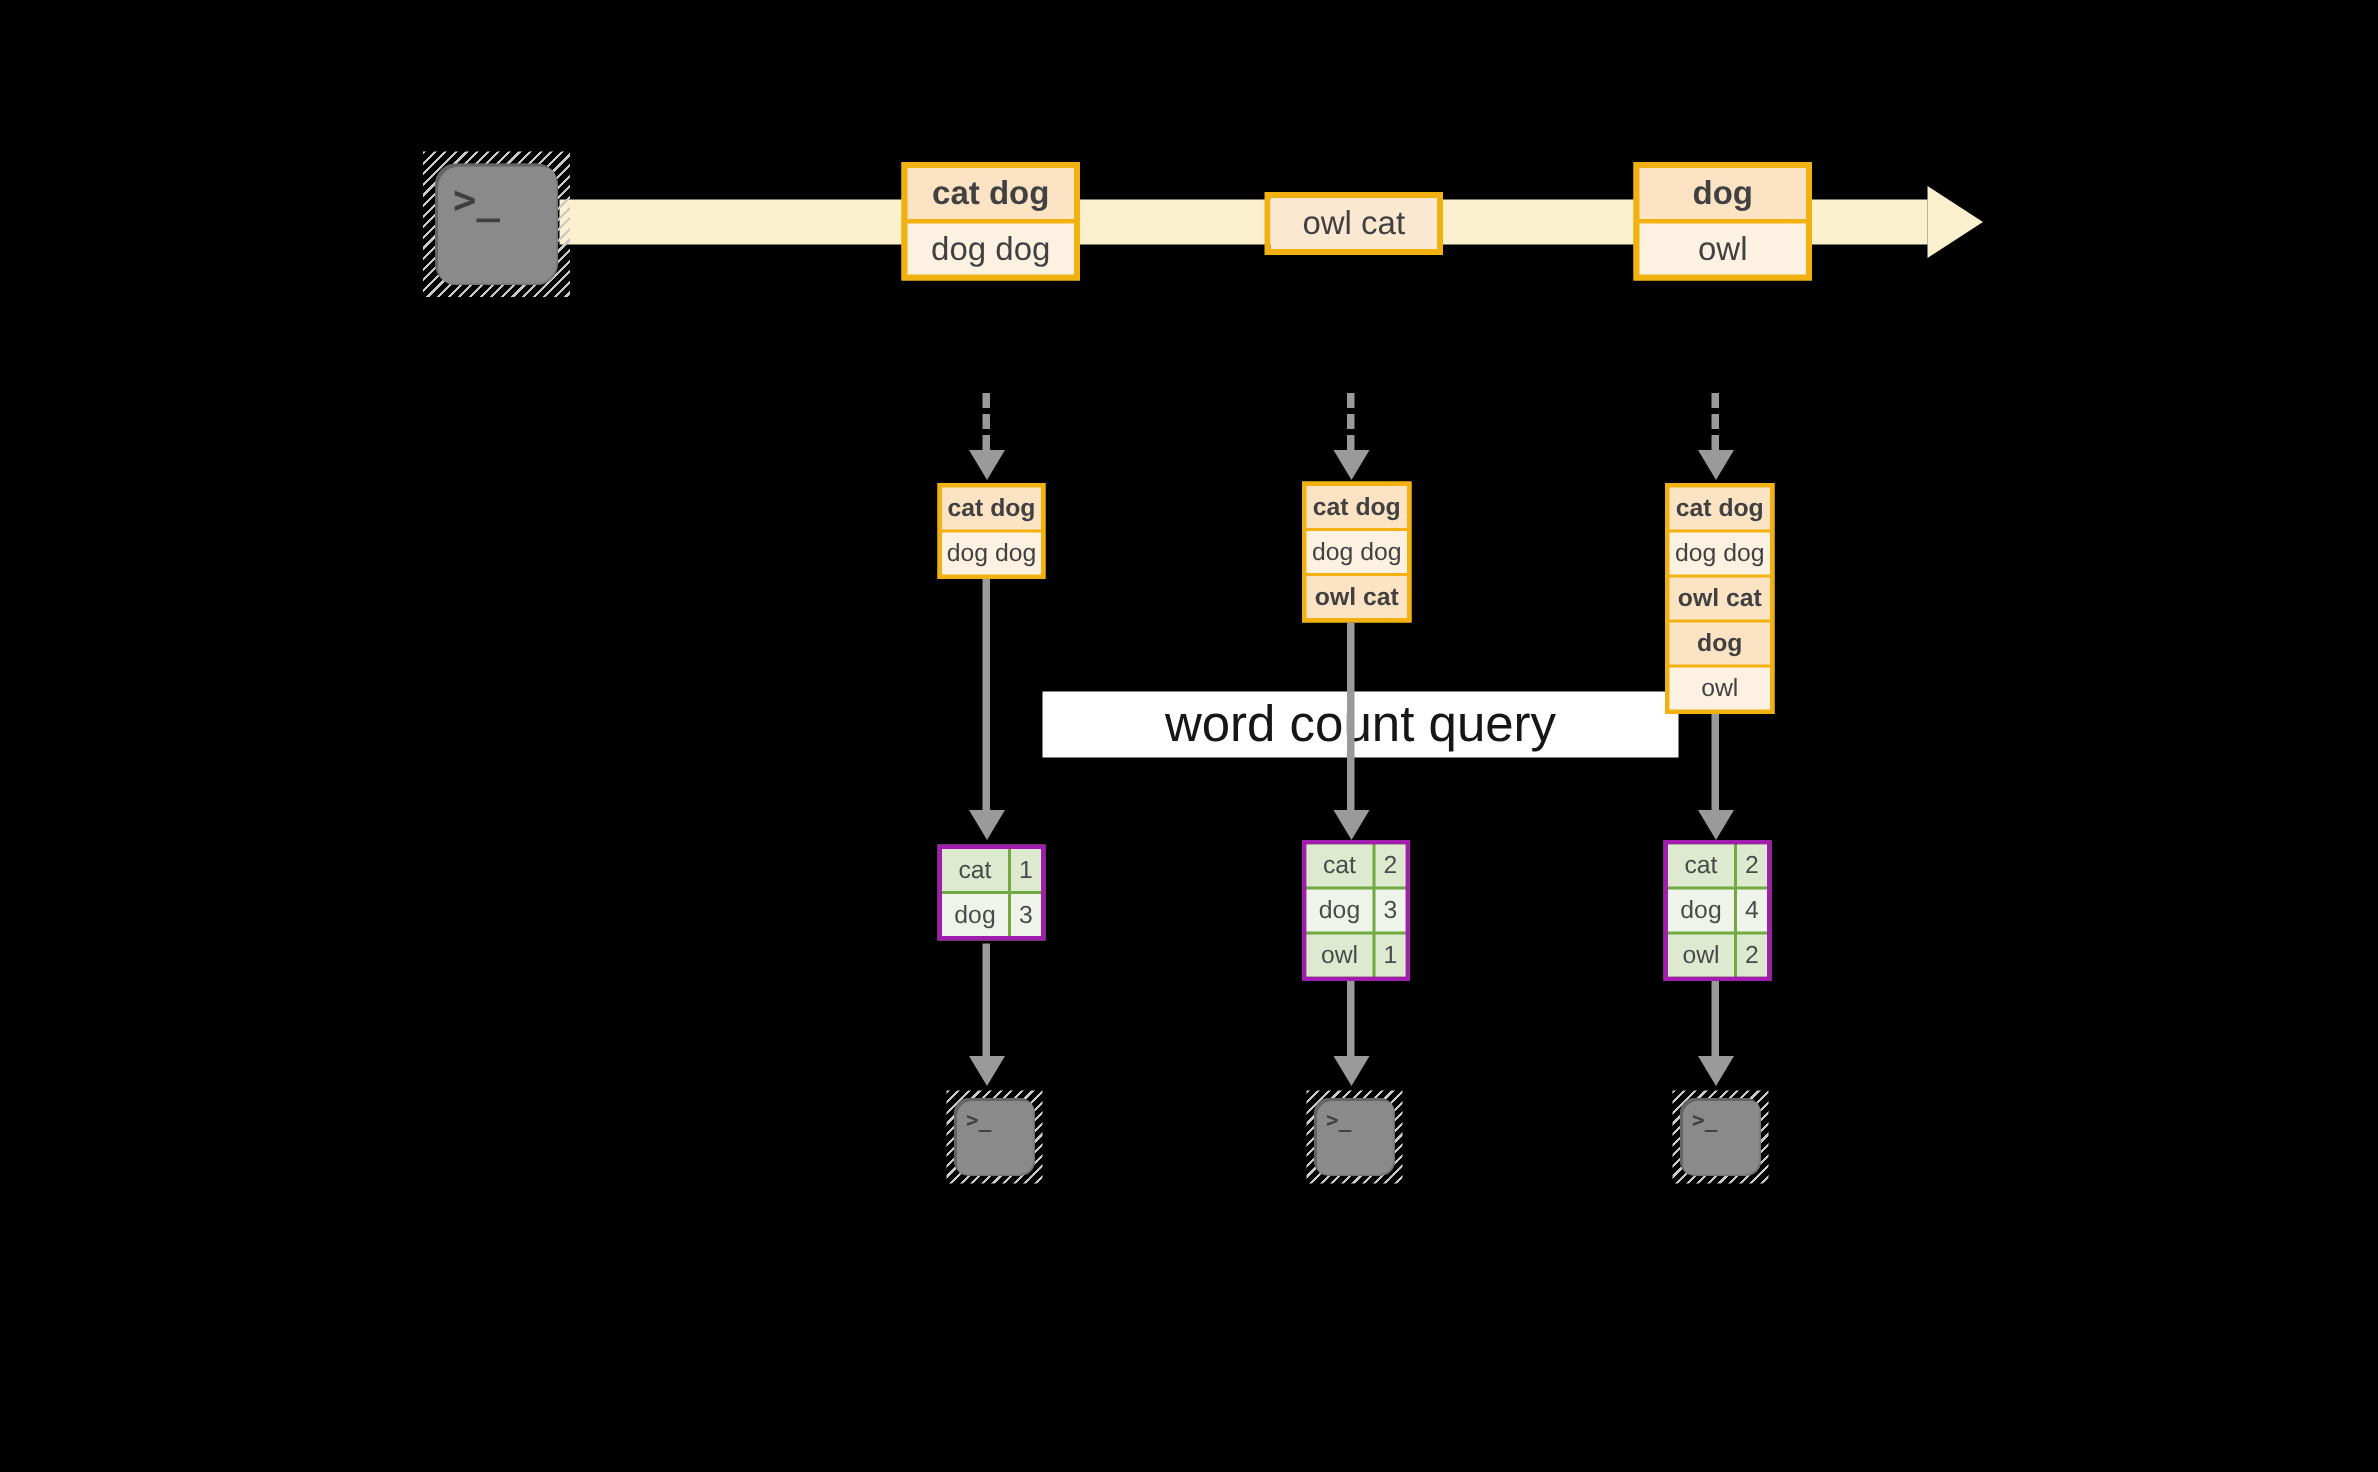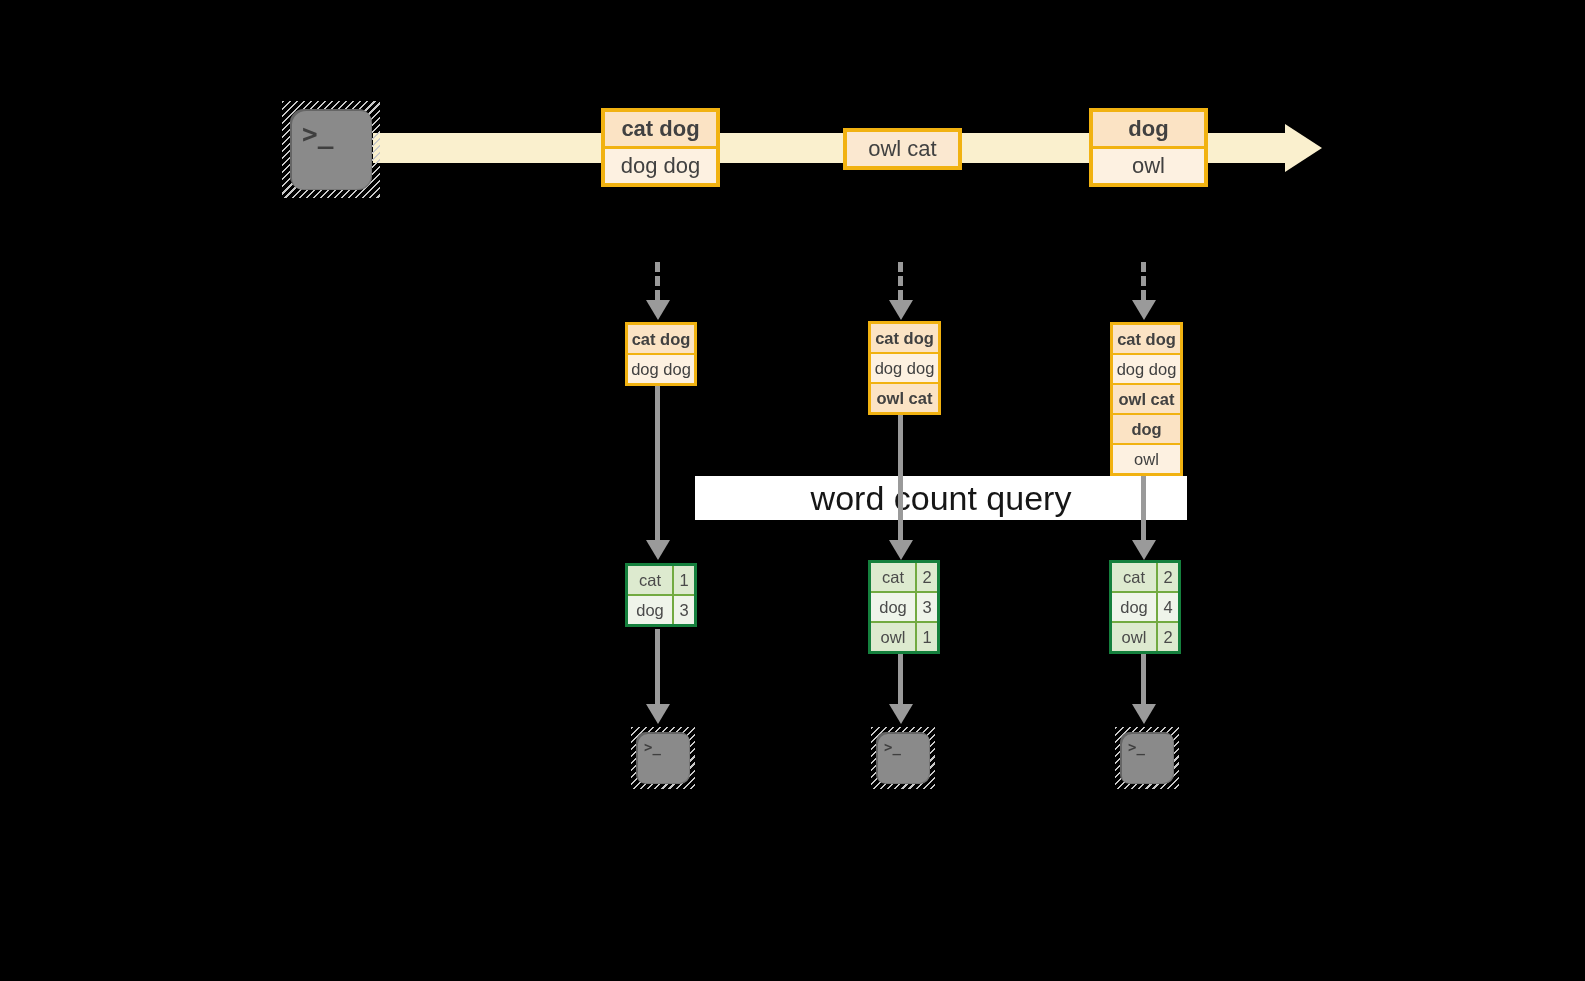"word count query" div.abs { top: 476px -> 461px; width: 492px -> 424px }
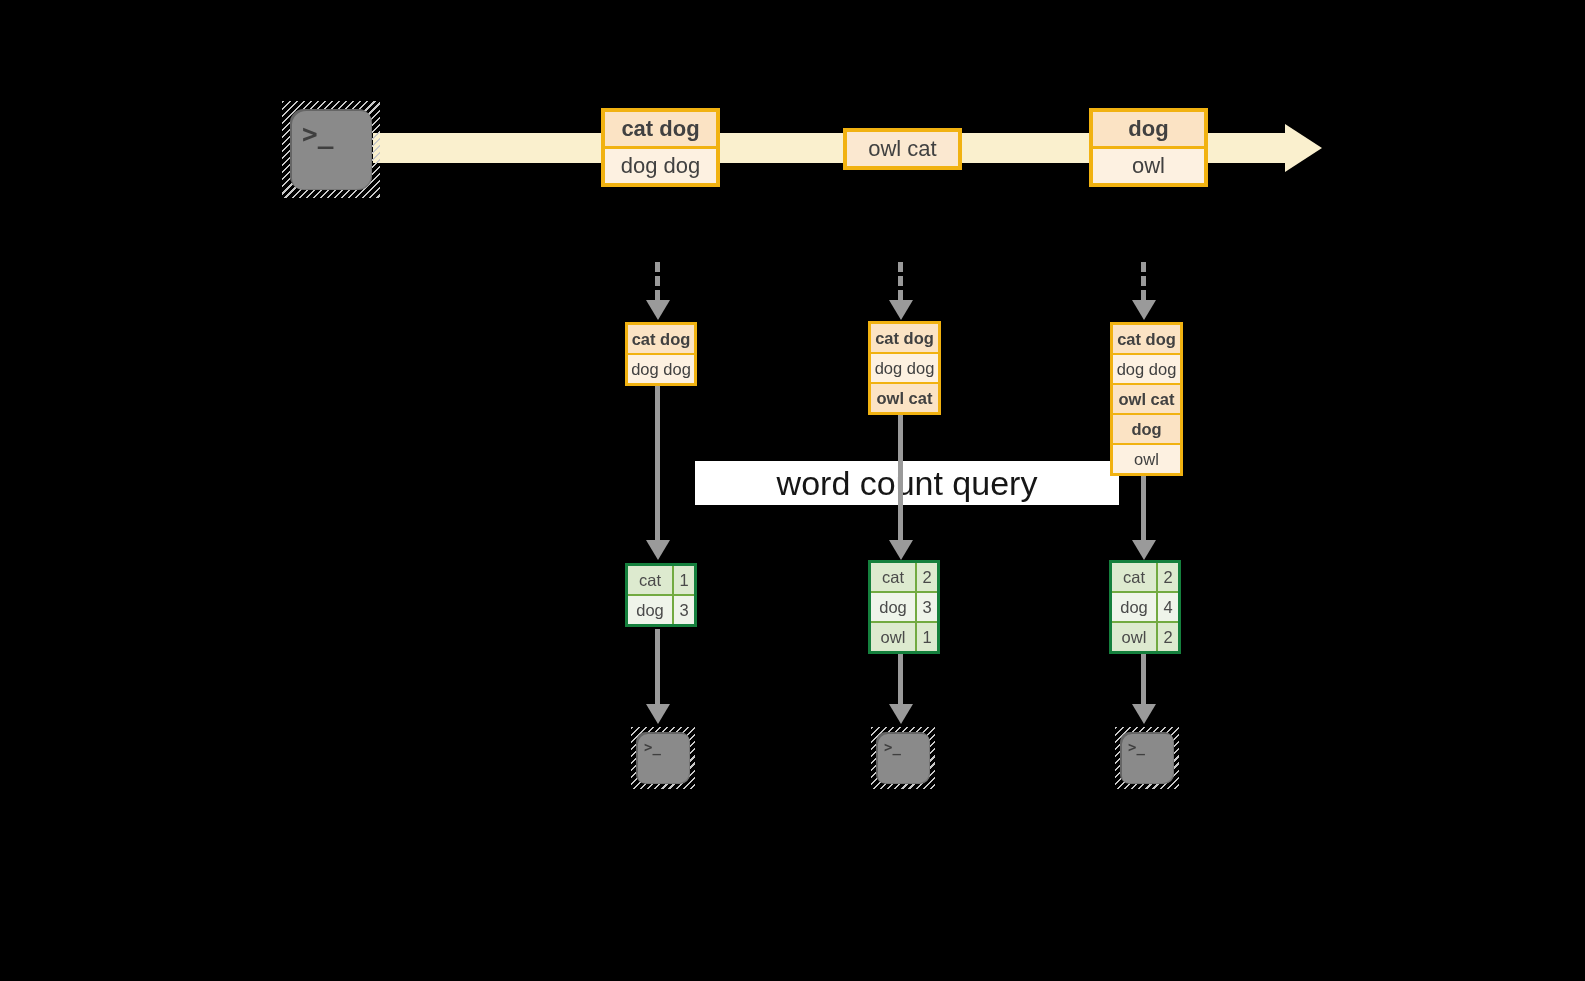"cat" .gtable { border: 3px solid #15803d -> 3px solid #a21caf }
